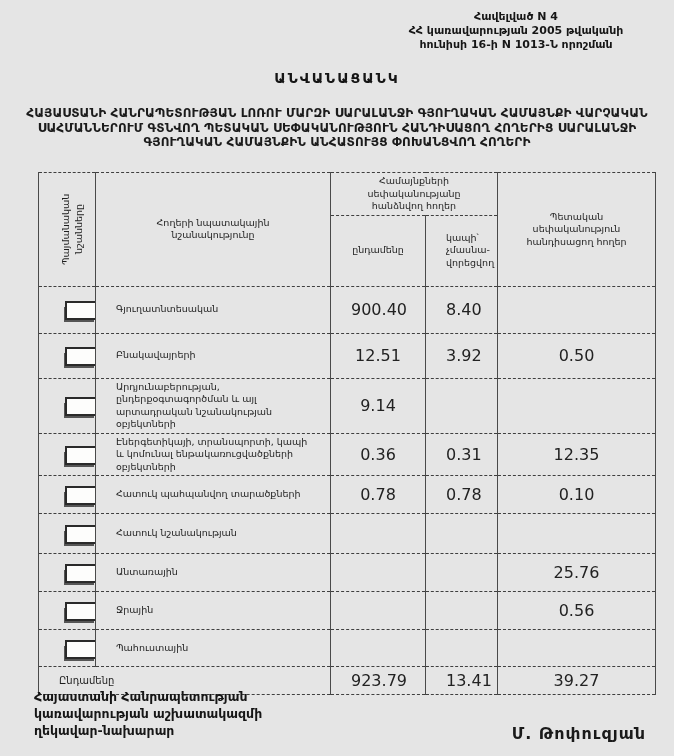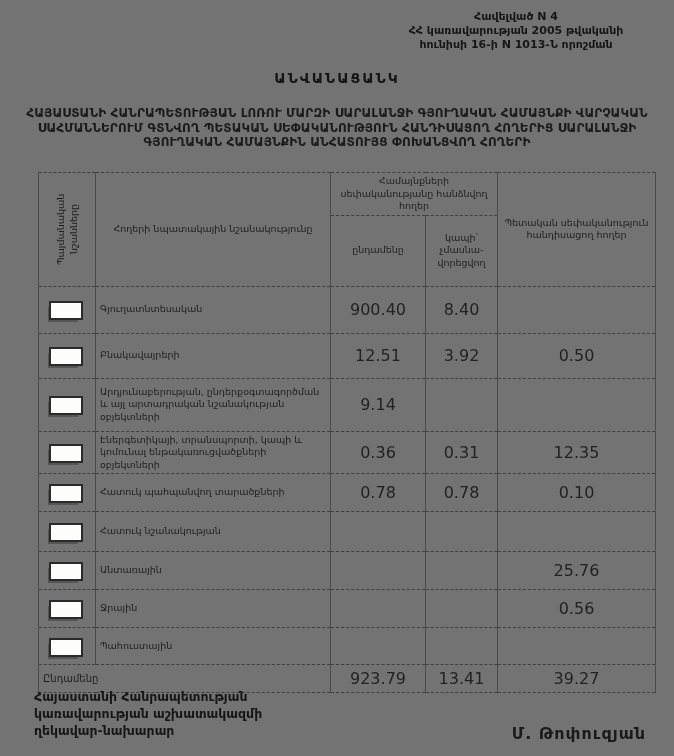"Հավելված N 4" .page { background: #737373 -> #e5e5e5 }
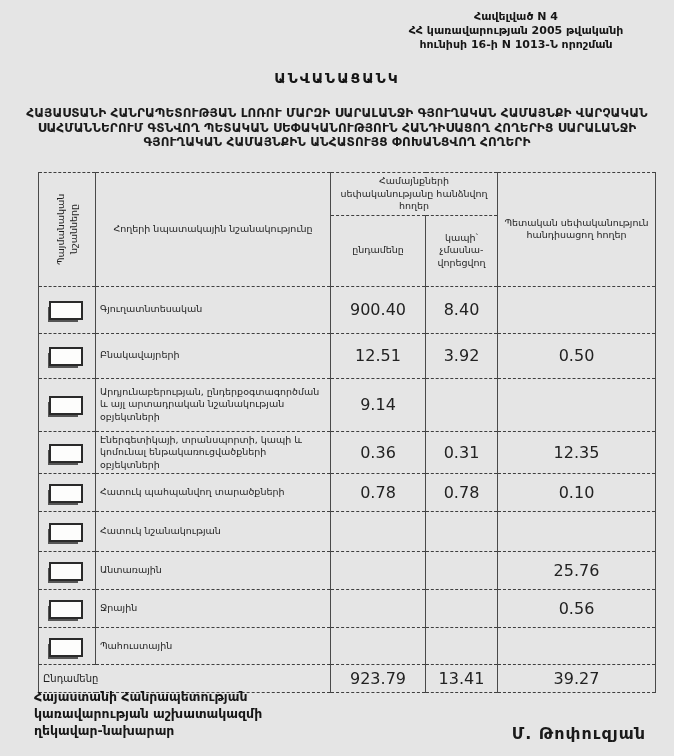"Համայնքների սեփականությանը հանձնվող" table.landtbl td,table.landtbl th { padding: 2px 4px -> 2px 20px }
